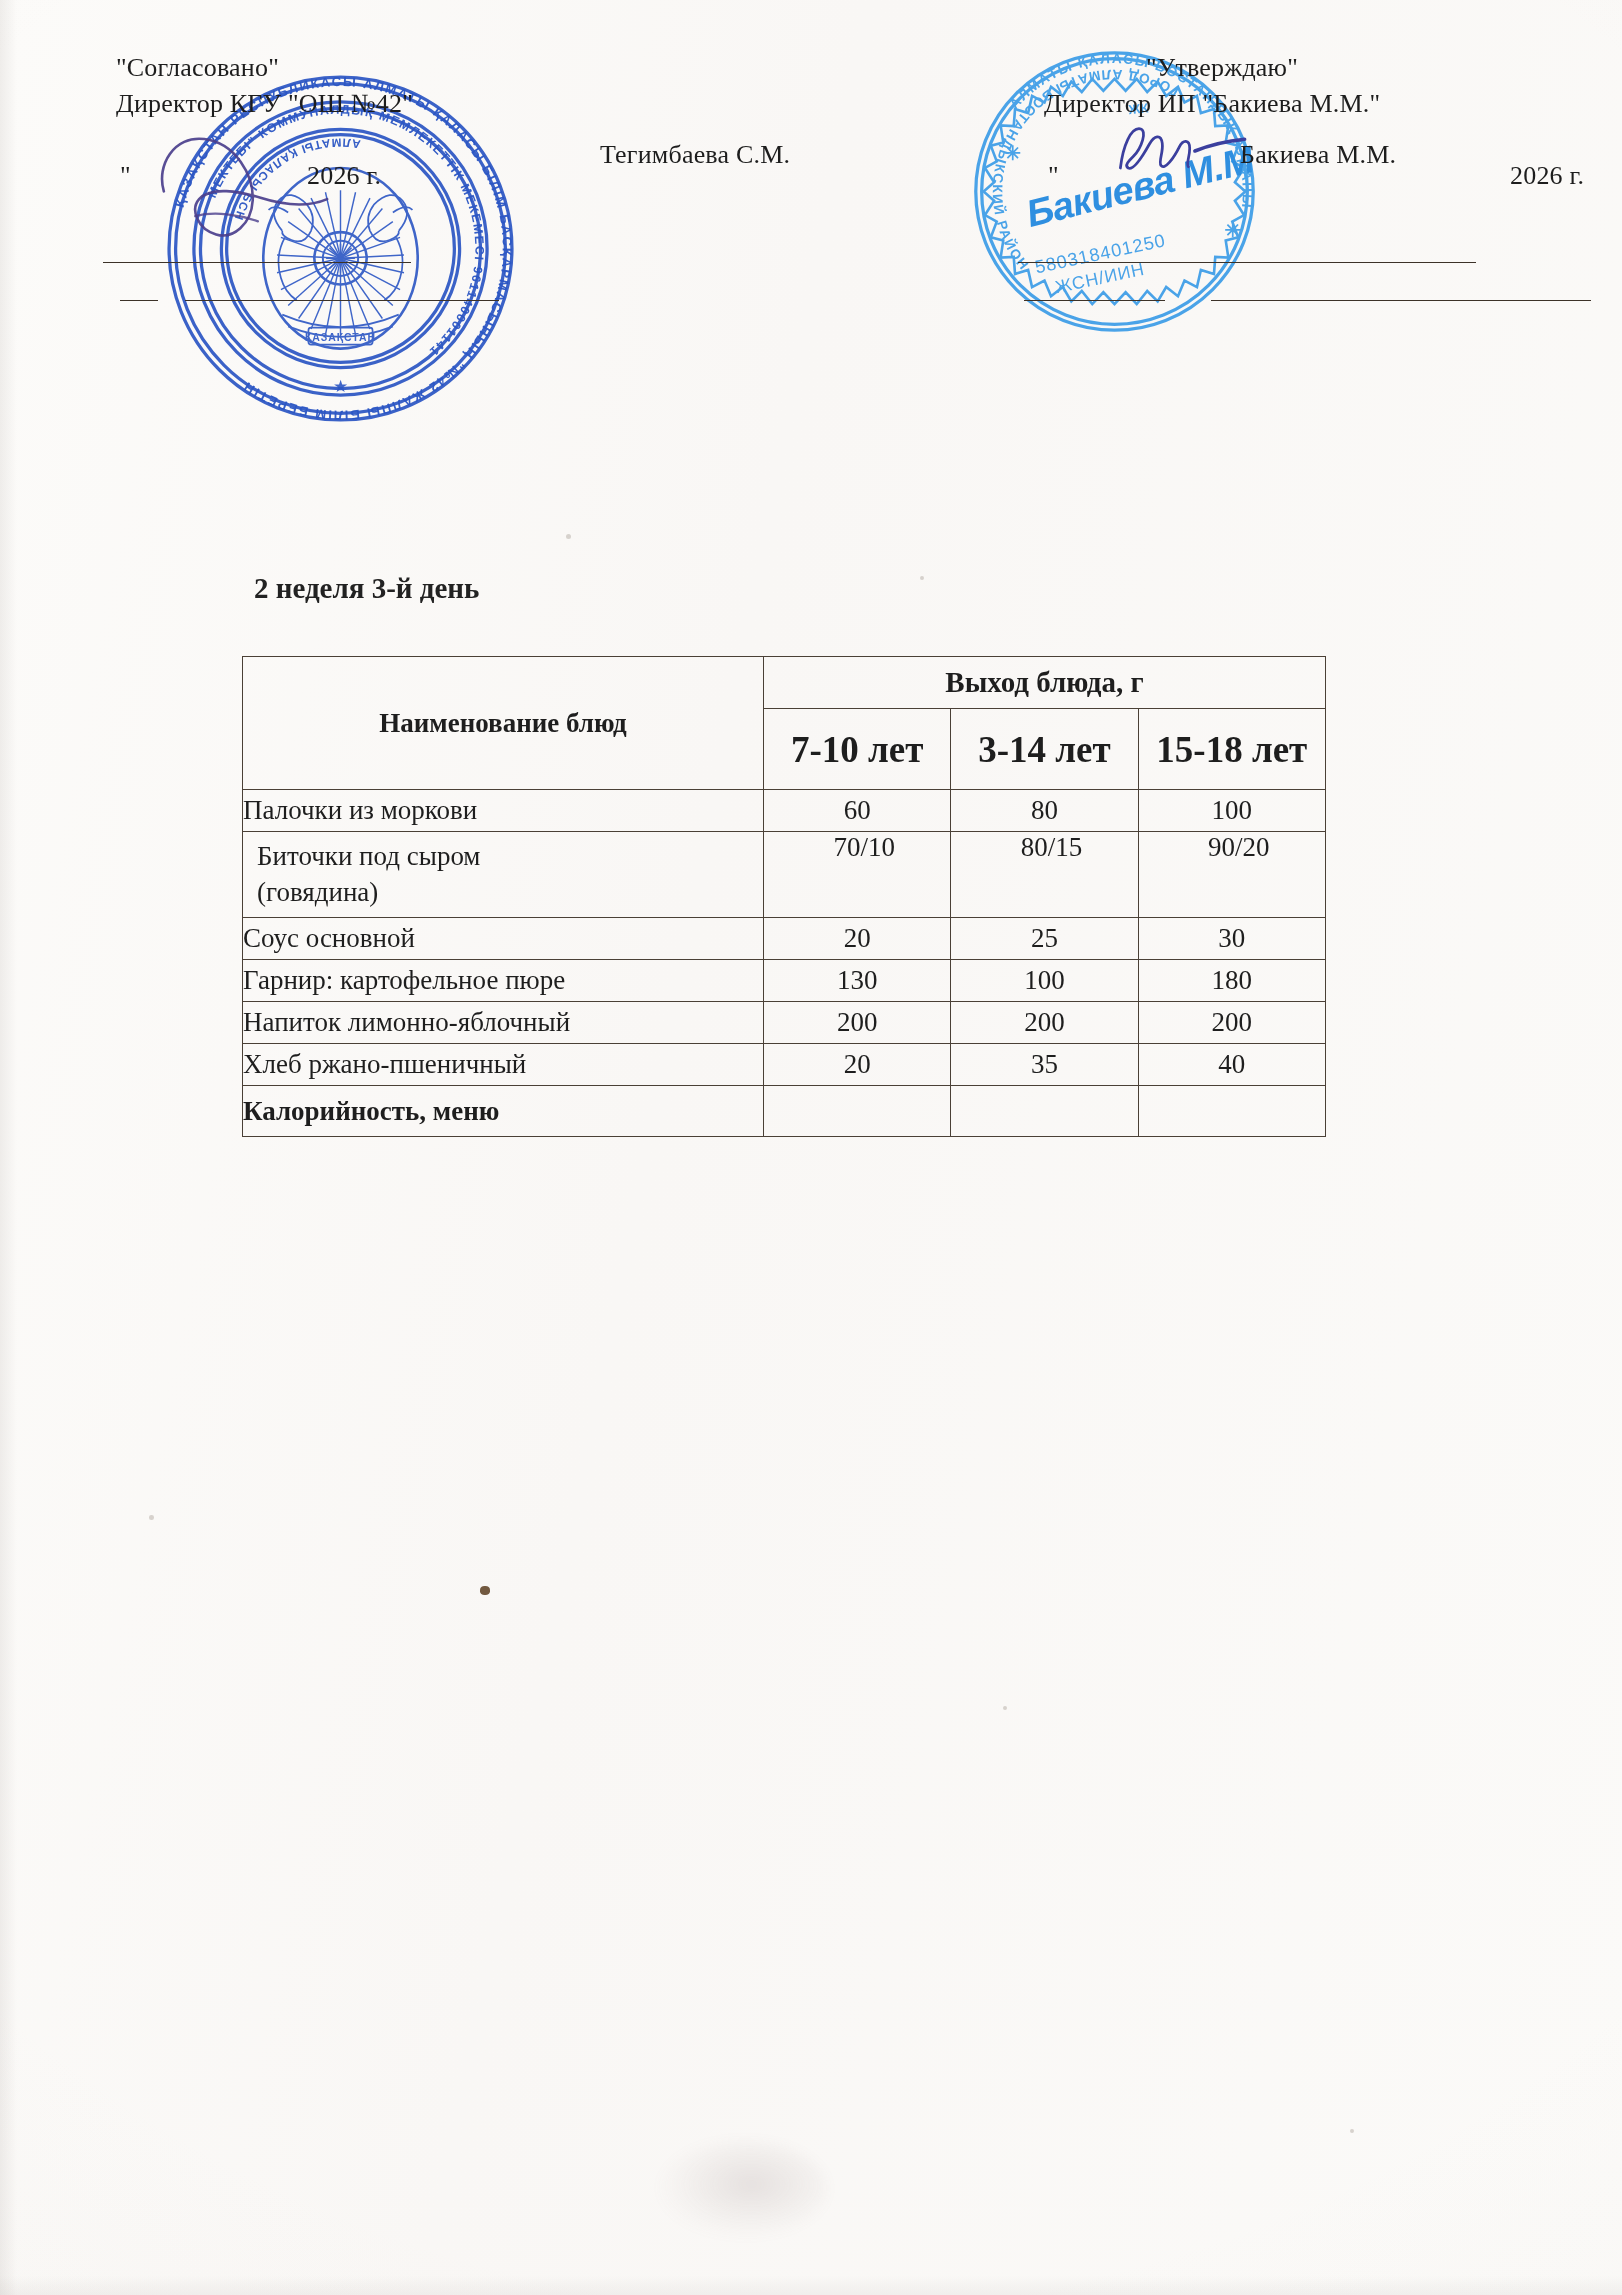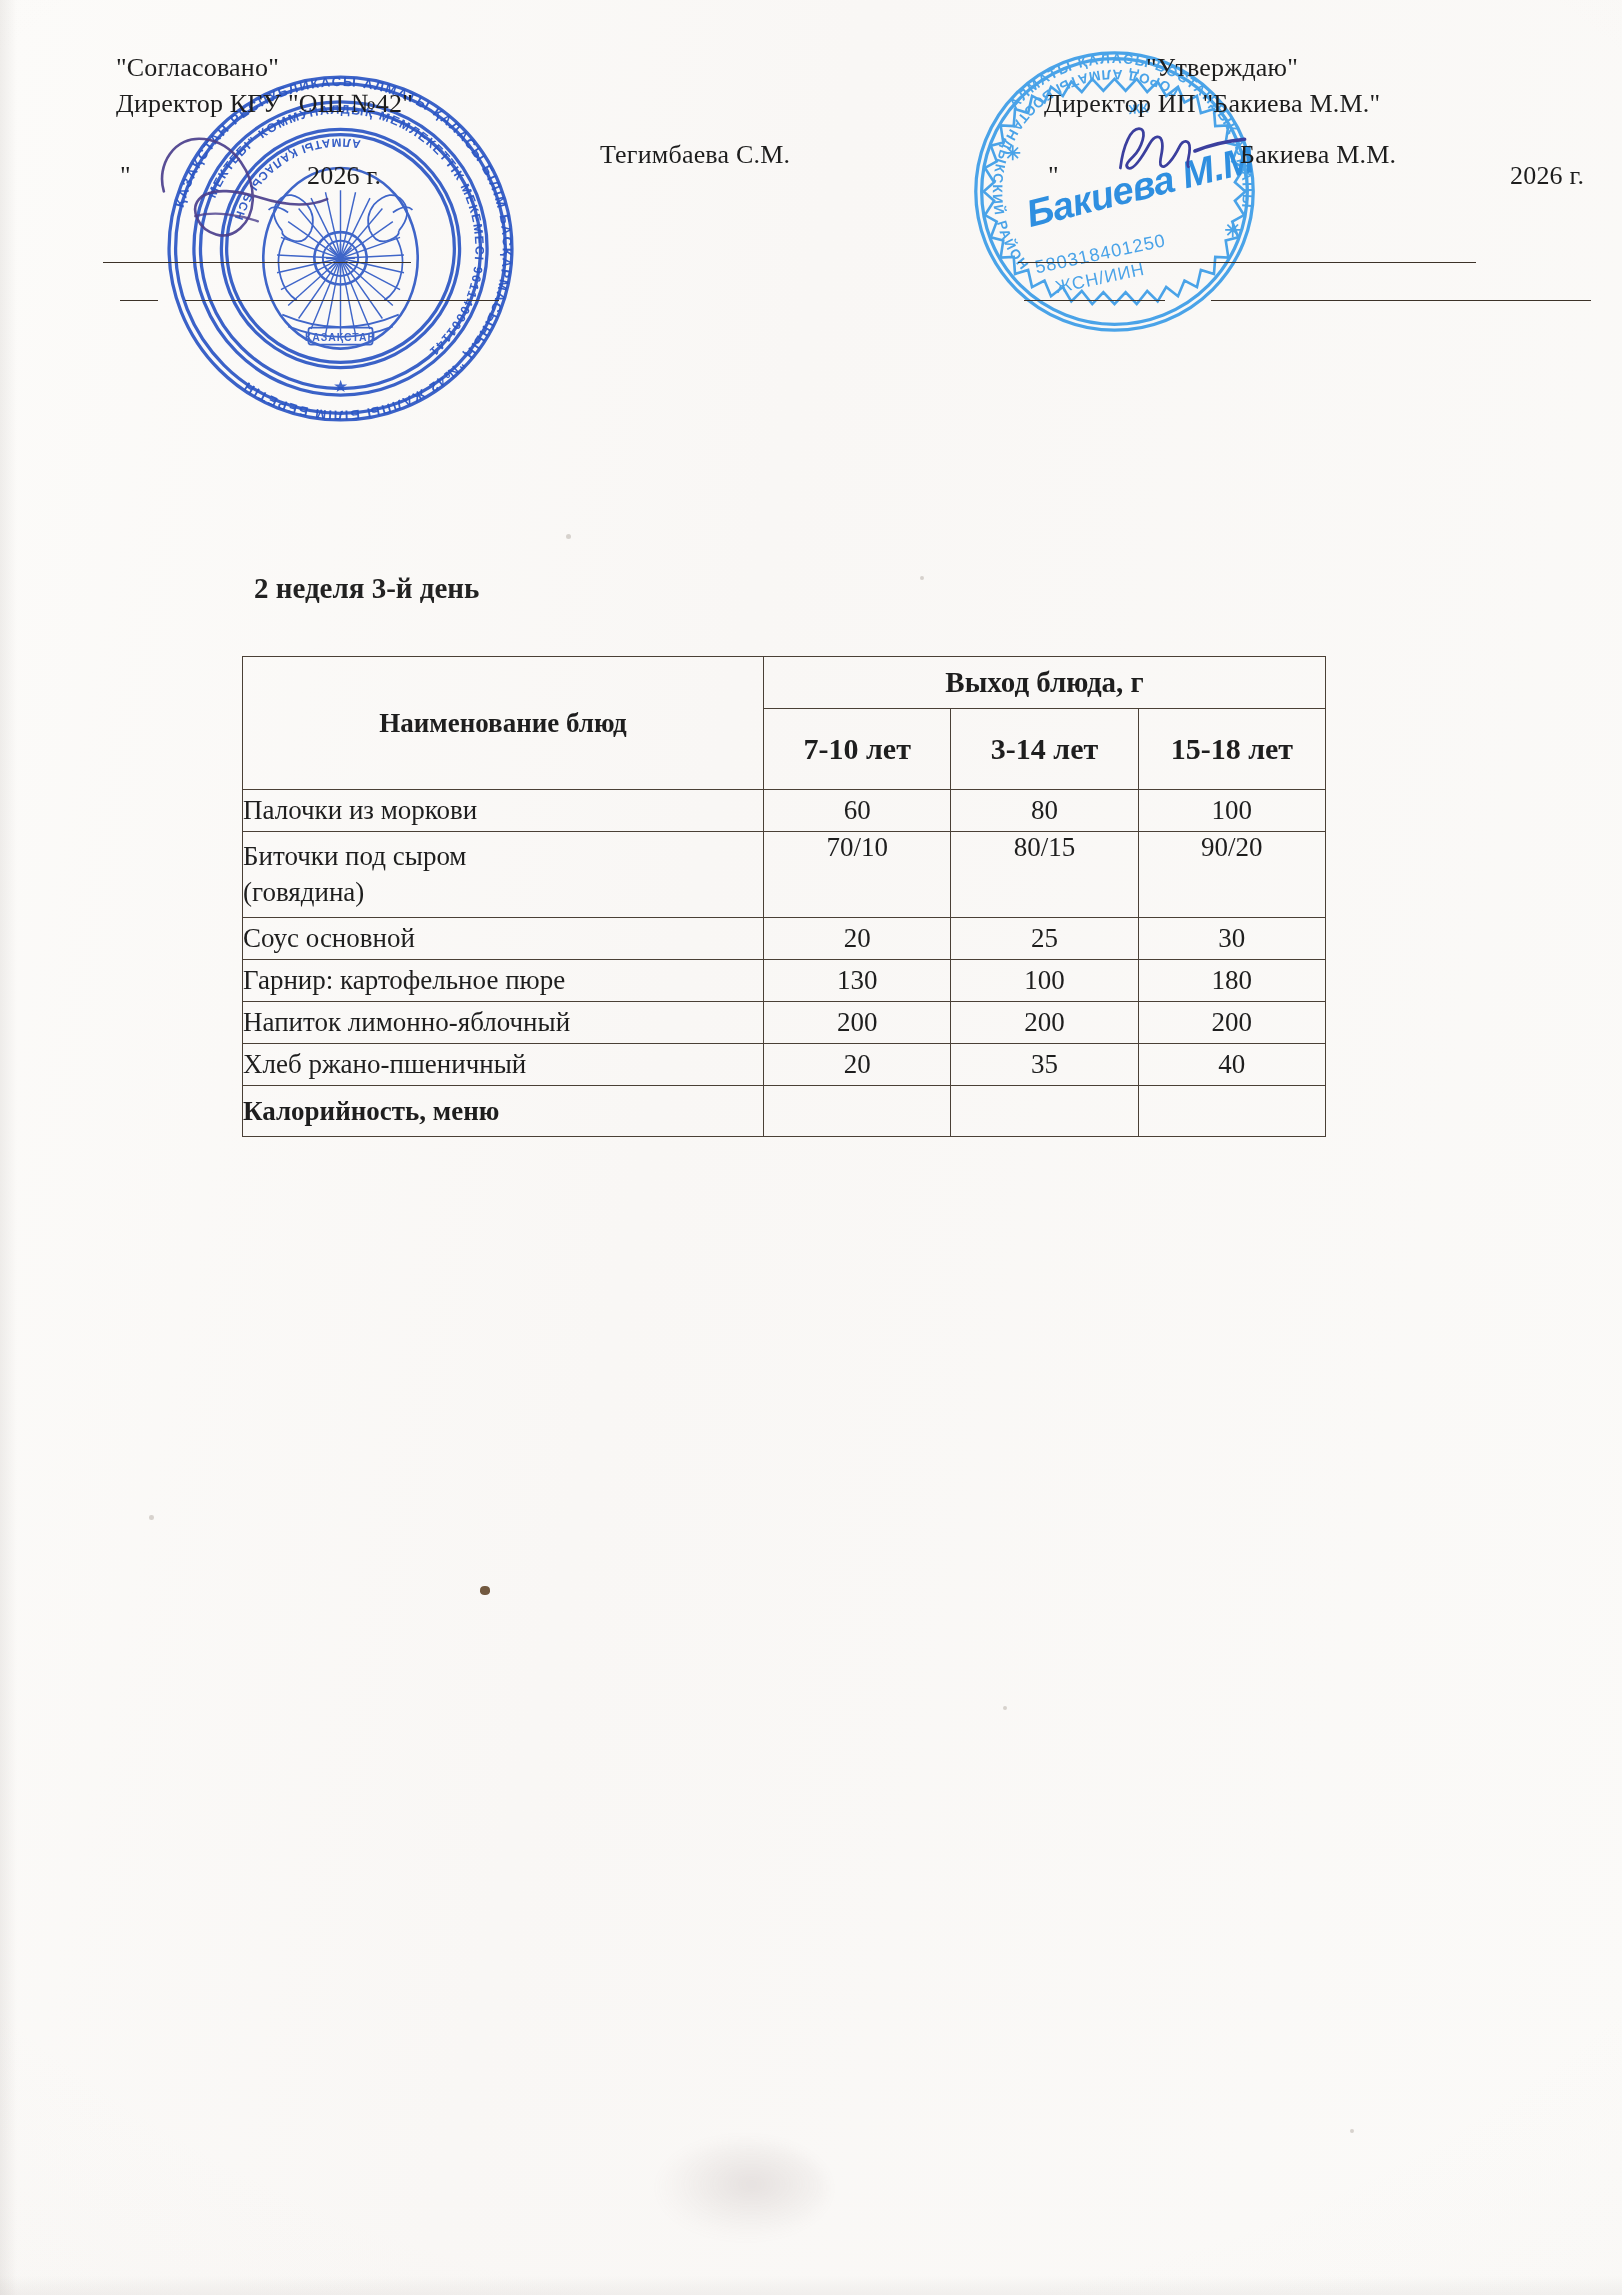"7-10 лет" th.h-age { font-size: 30px -> 37px }
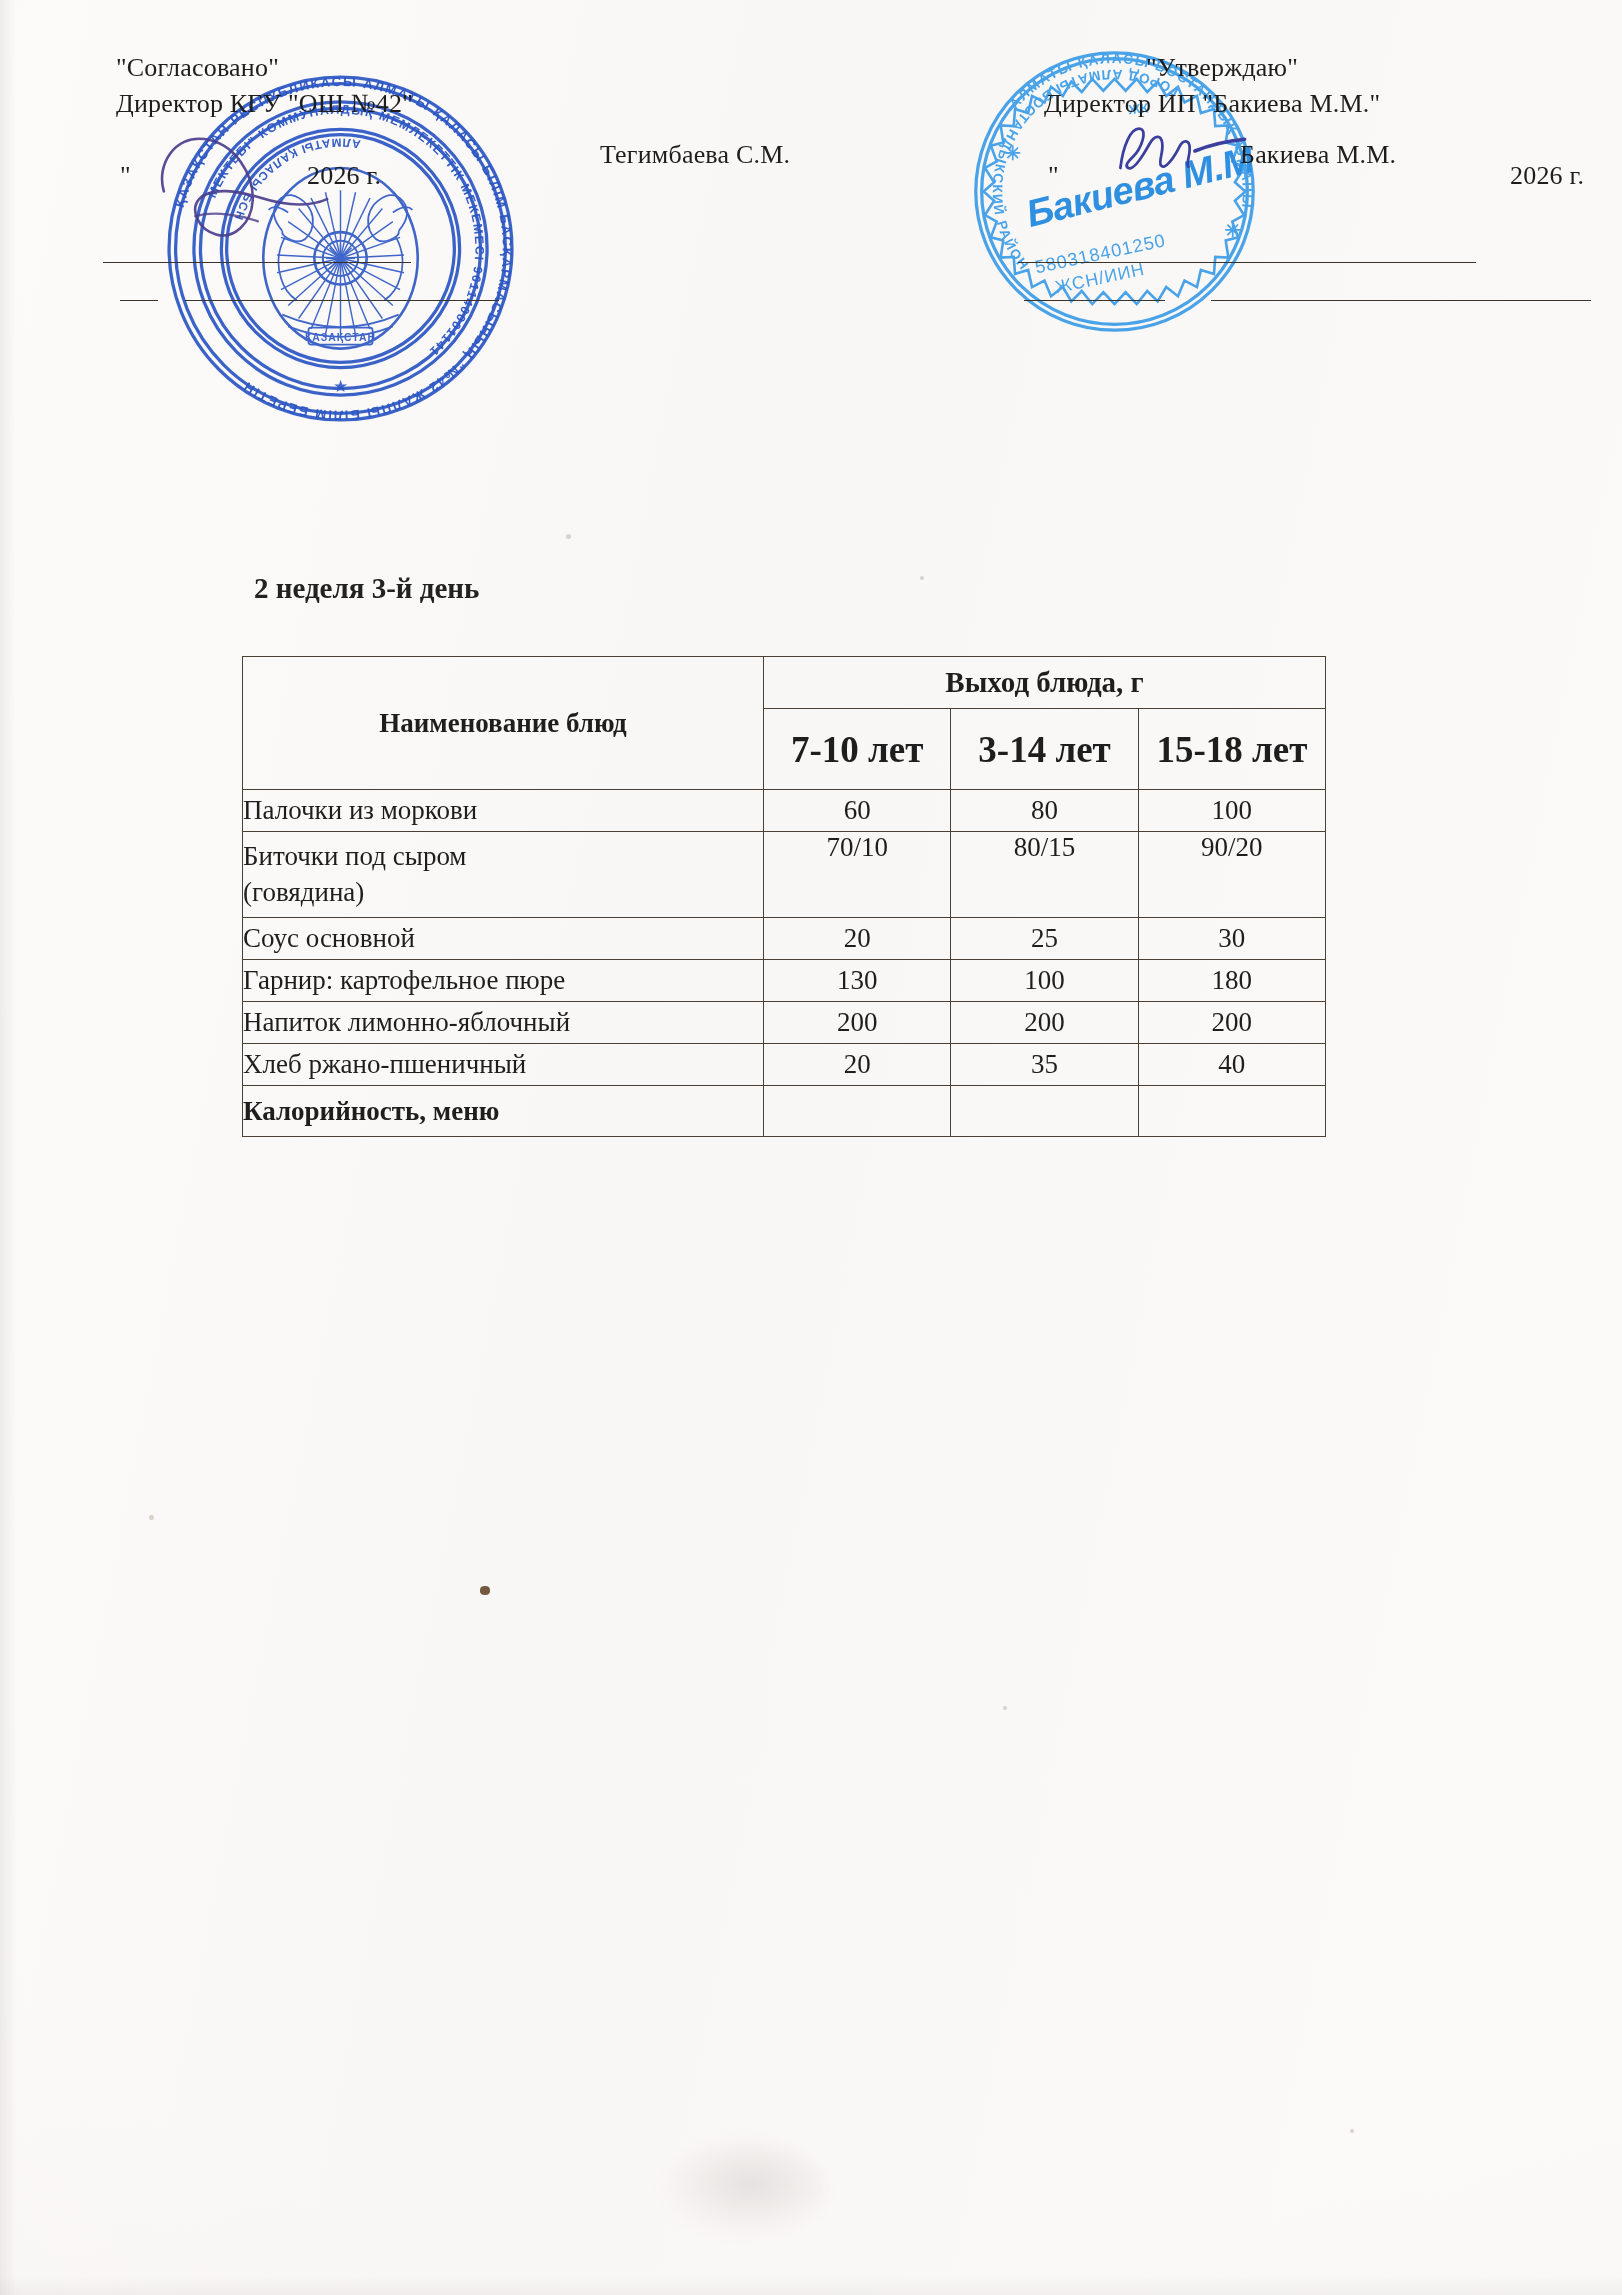"Биточки под сыром" tr.r-tall td { padding-left: none -> 14px }
